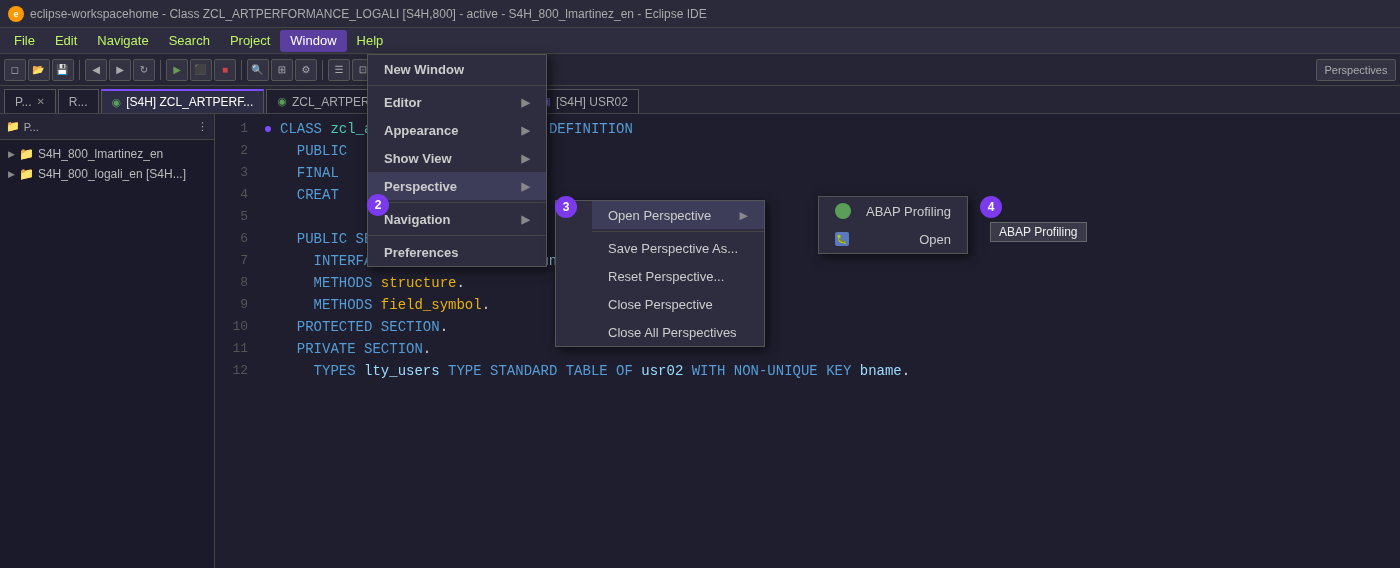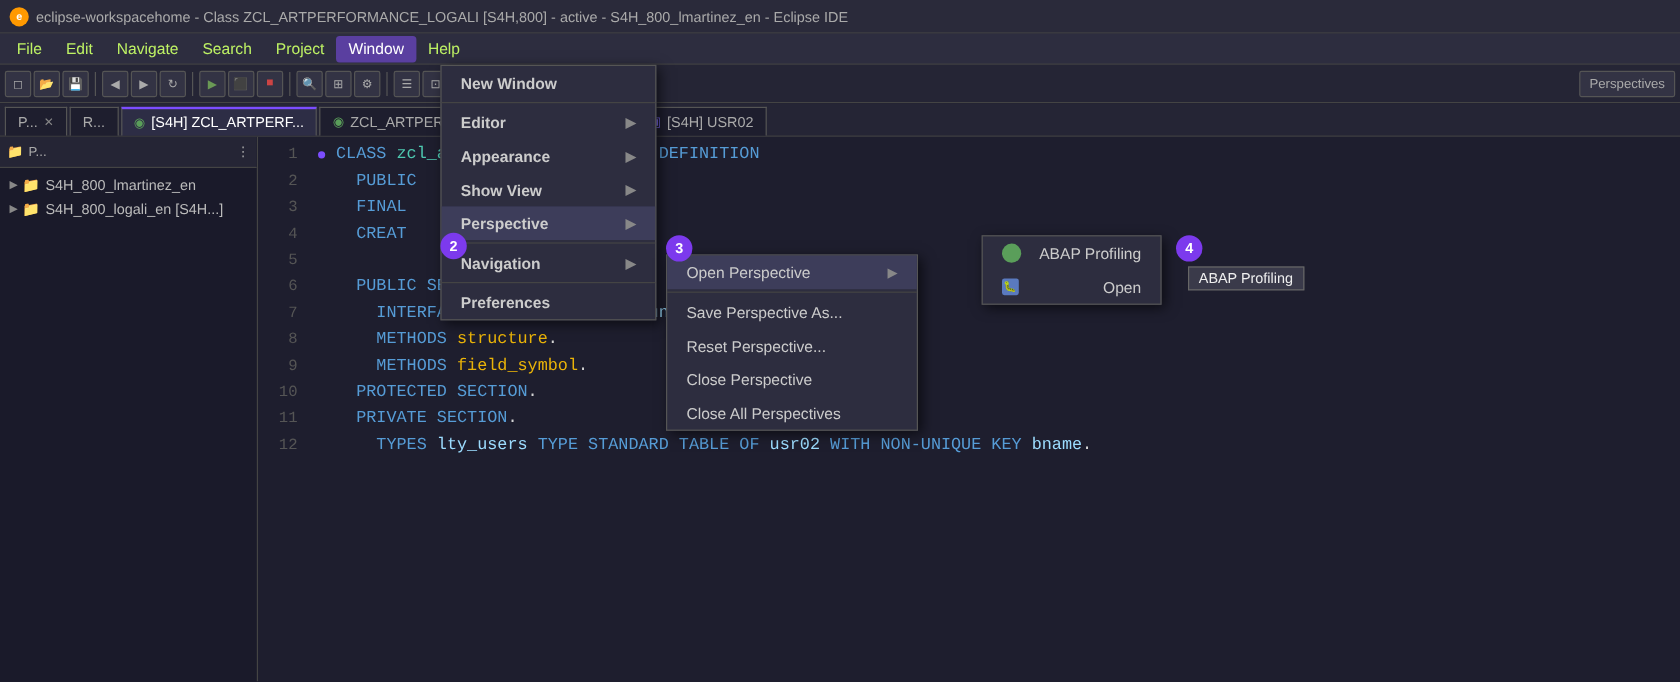"Open Perspective" div.submenu { padding-left: none -> 36px; top: 212px -> 200px }
